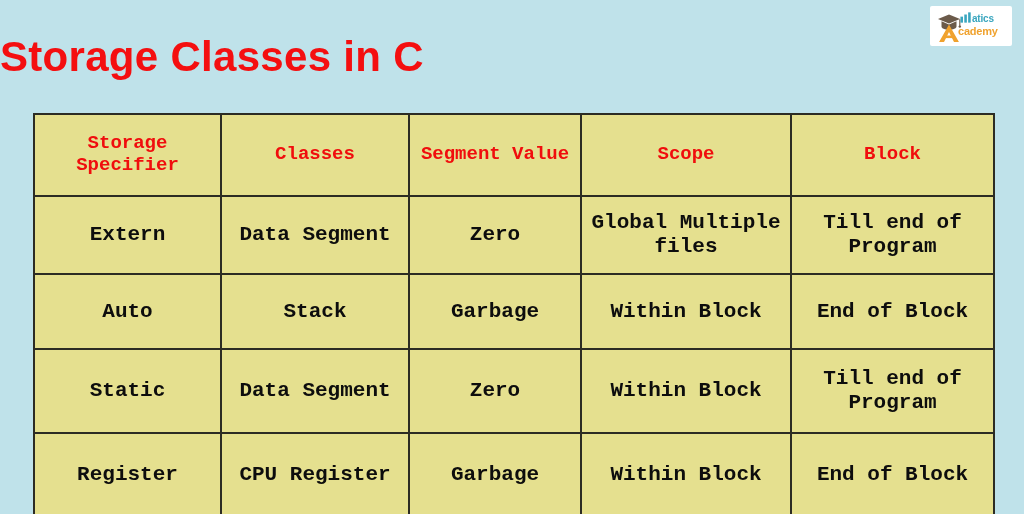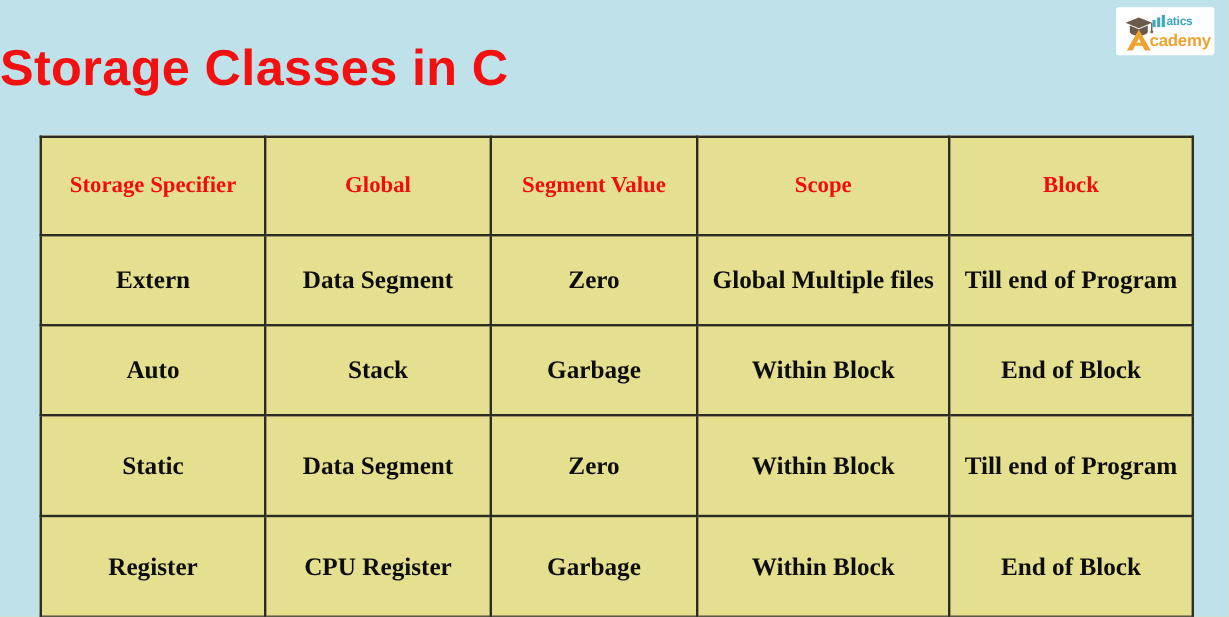"cademy" .logo-text-cademy { font-size: 14px -> 11px }
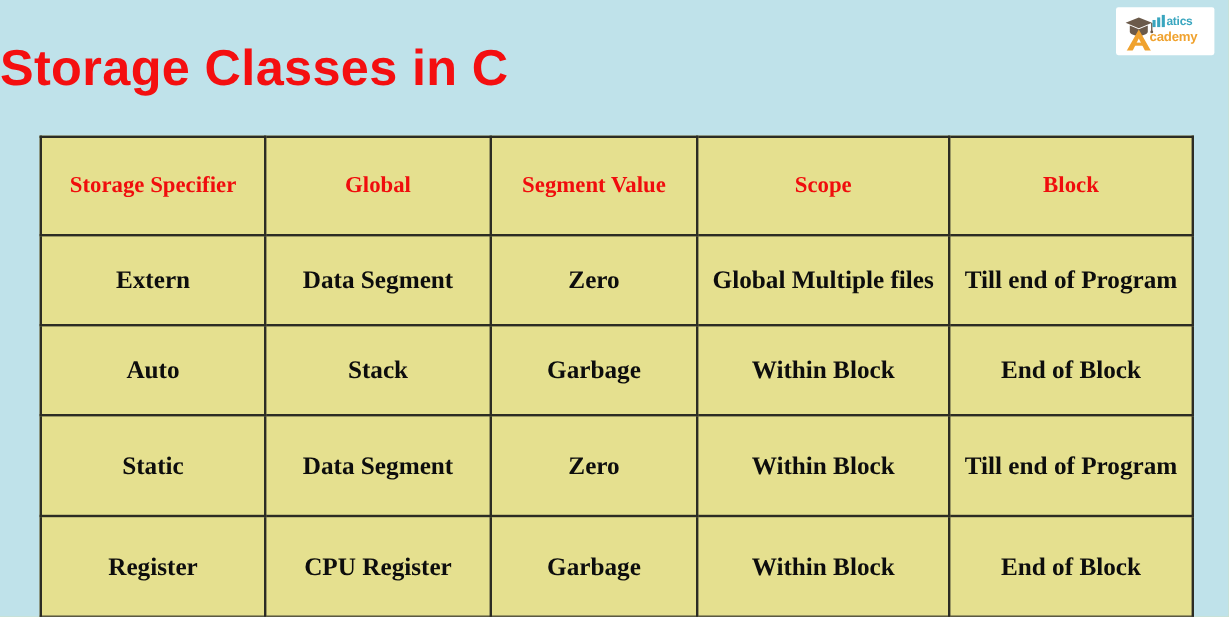"Storage Specifier" table.storage-table td, table.storage-table th { font-family: Liberation Serif, serif -> Liberation Mono, monospace }
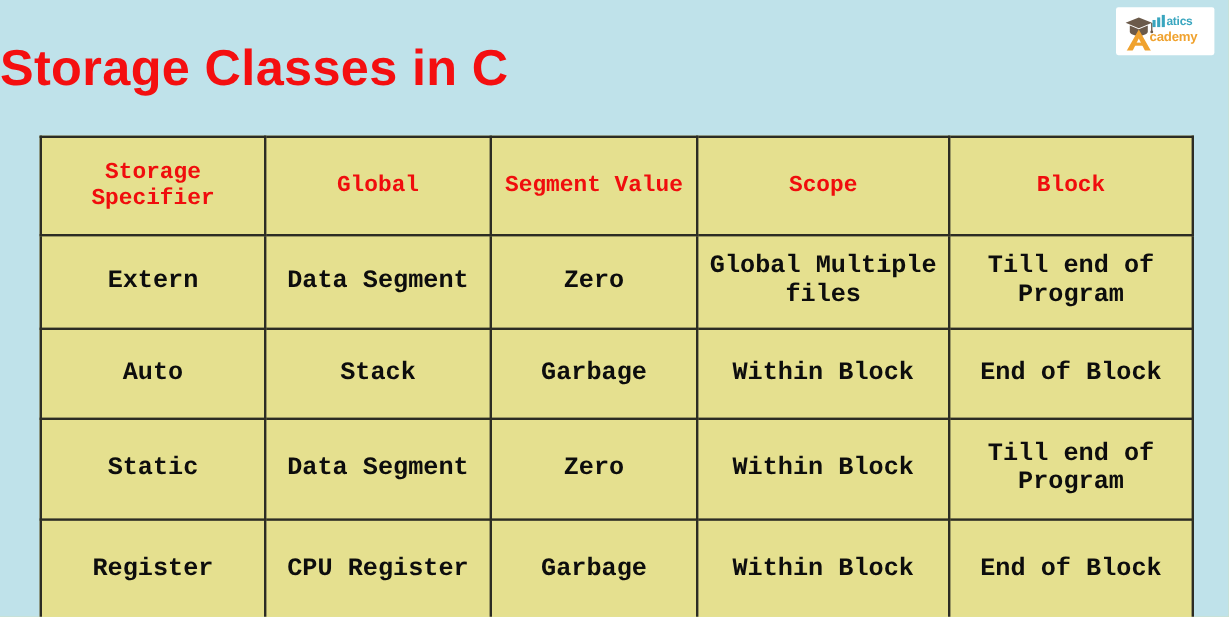"Global" th { text: Global -> Classes }
